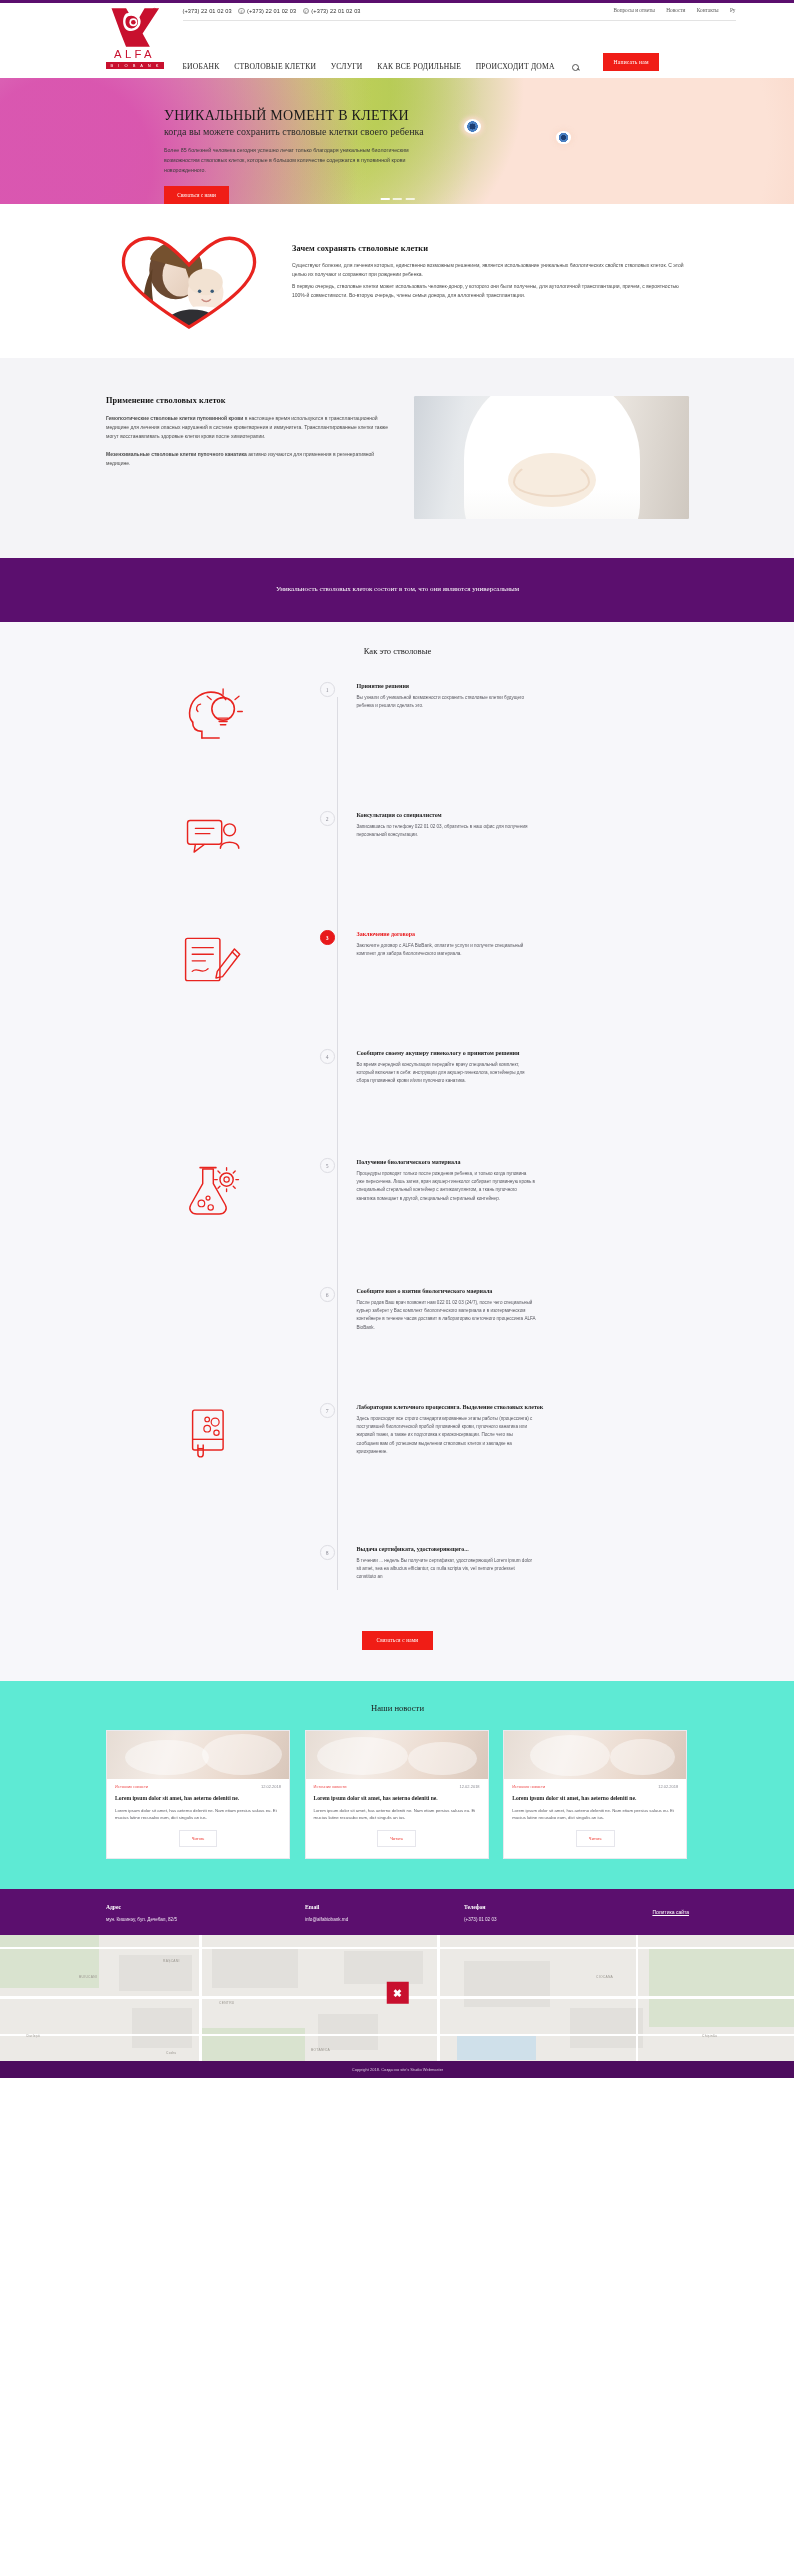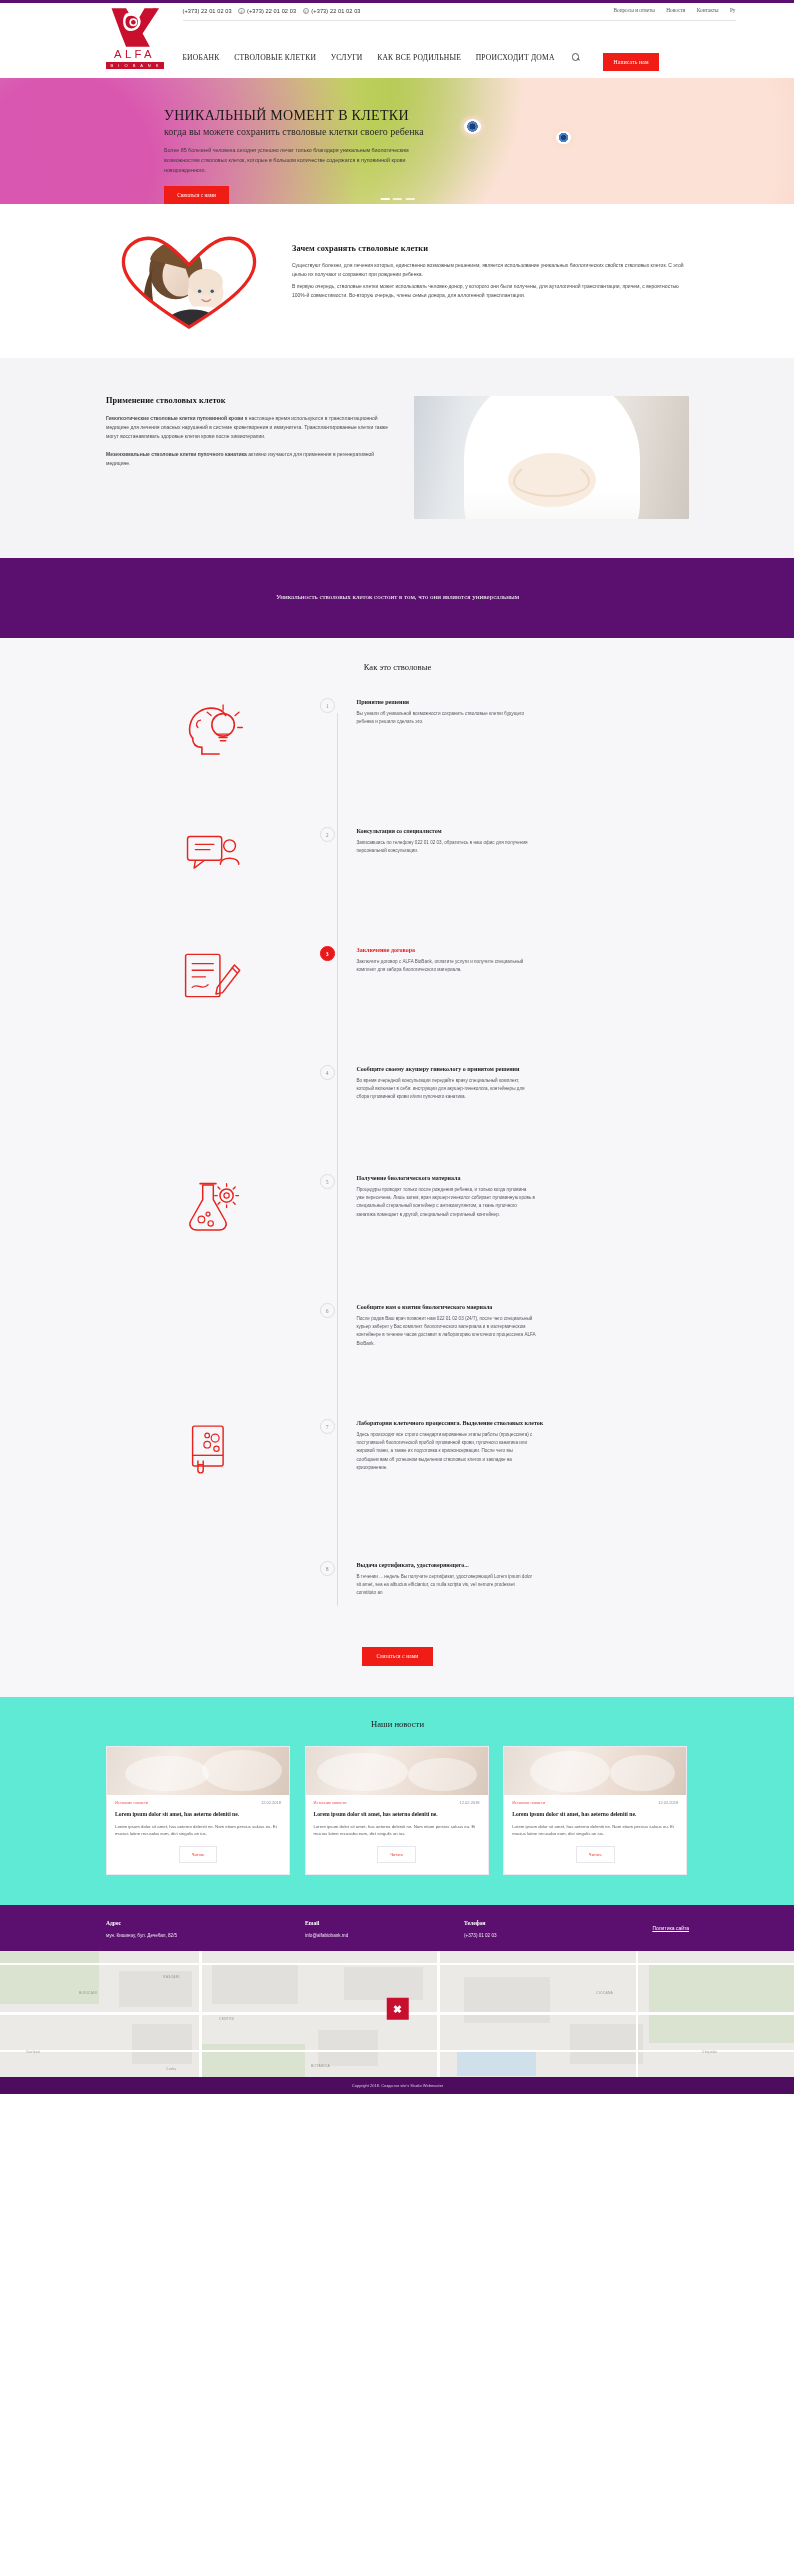"БИОБАНК" .nav { align-items: flex-start -> flex-end }
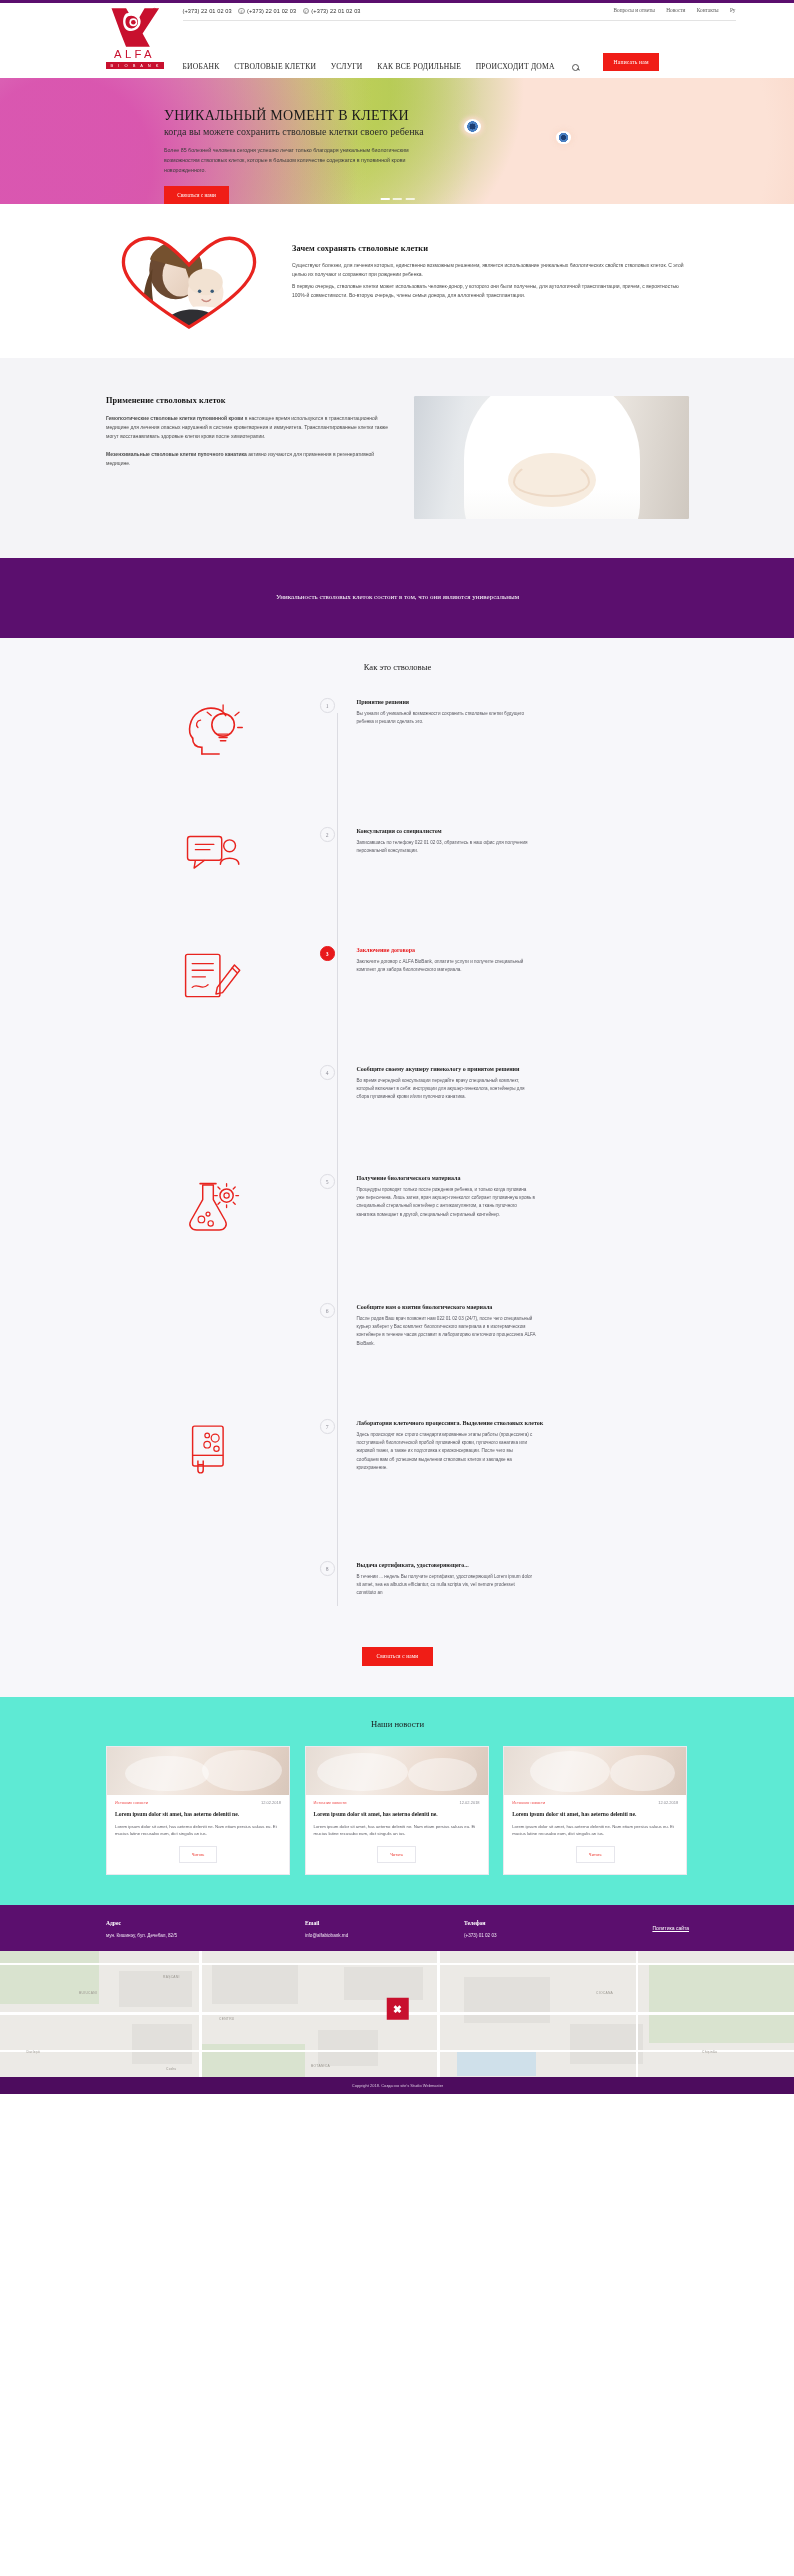"Уникальность стволовых клеток состоит в" .quote p { margin: 16px -> 8px }
